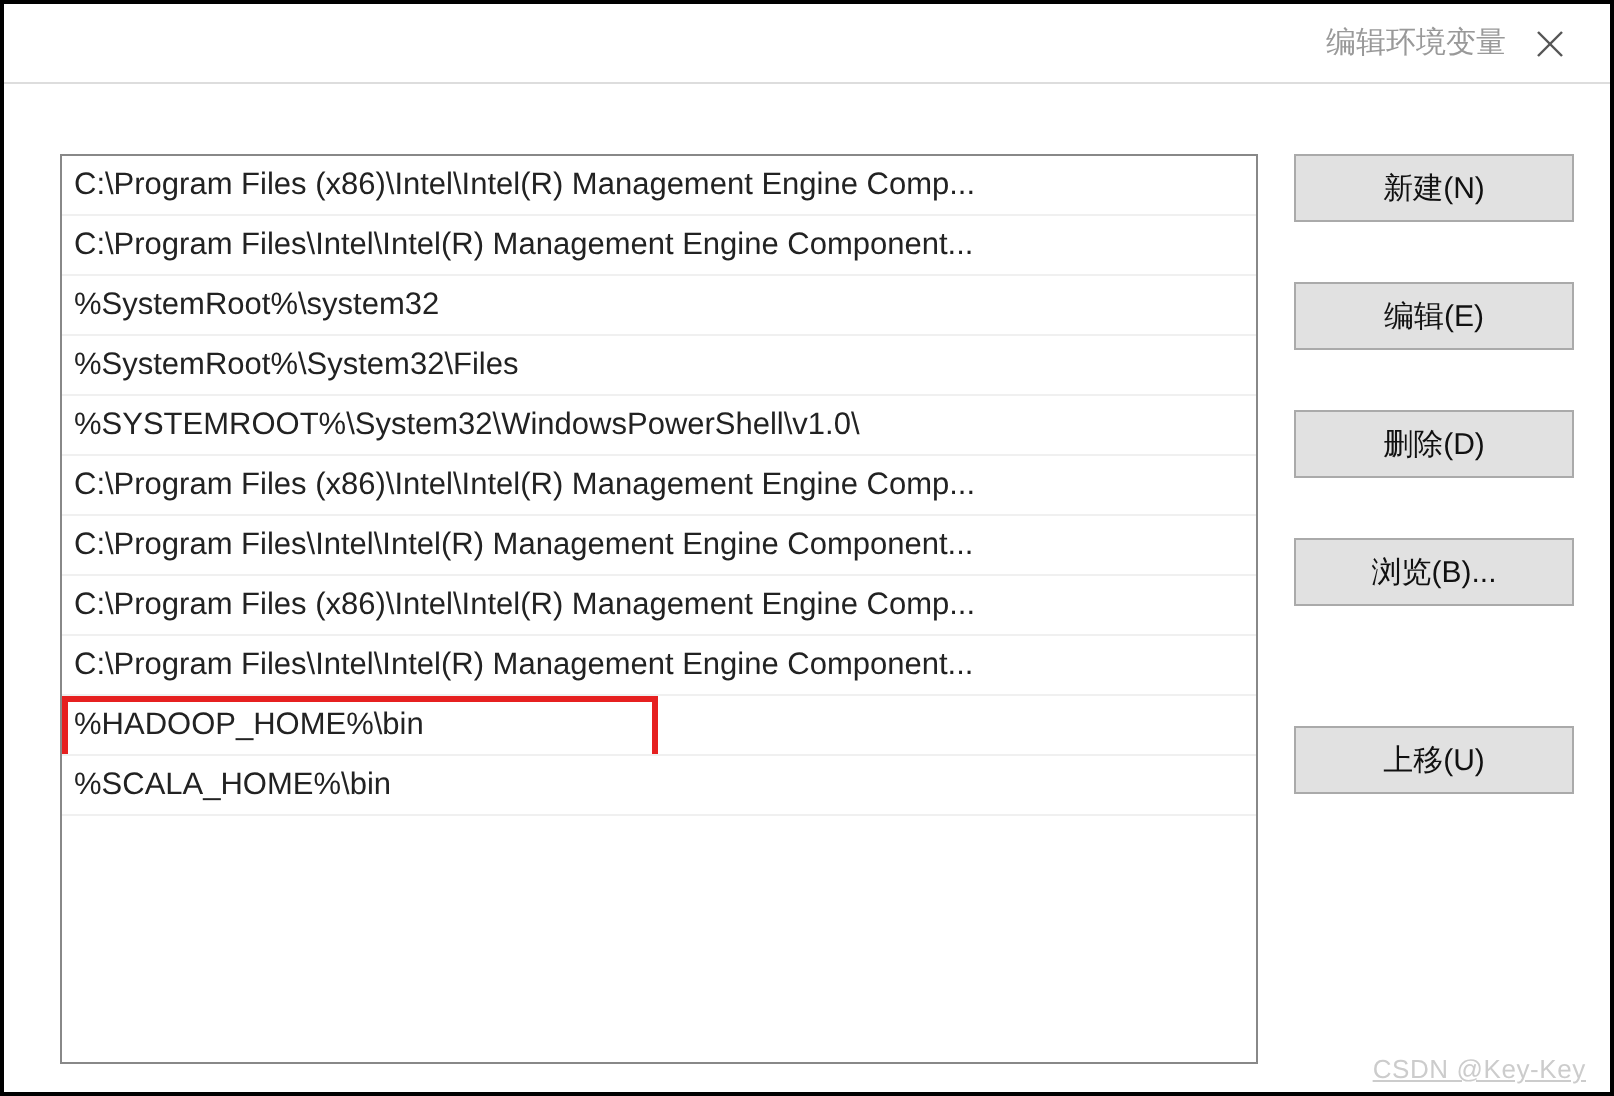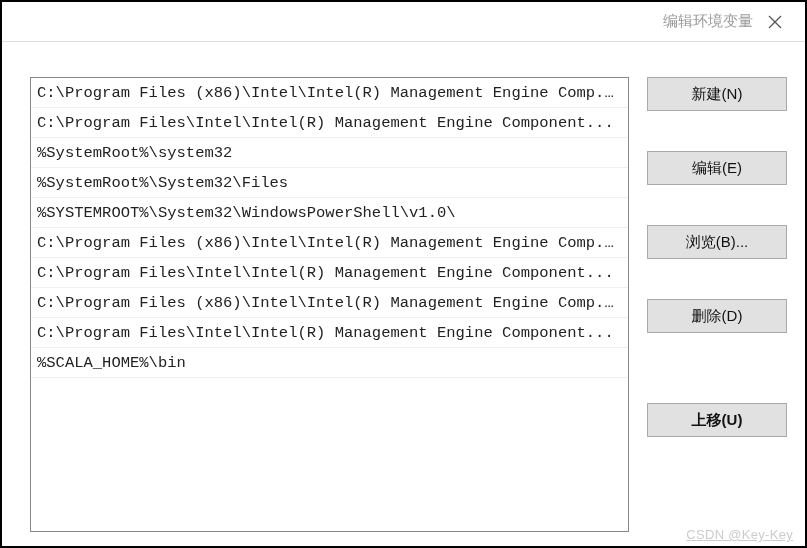"C:\Program Files (x86)\Intel\Intel(R)" .list-box { font-family: Liberation Mono, monospace -> none }
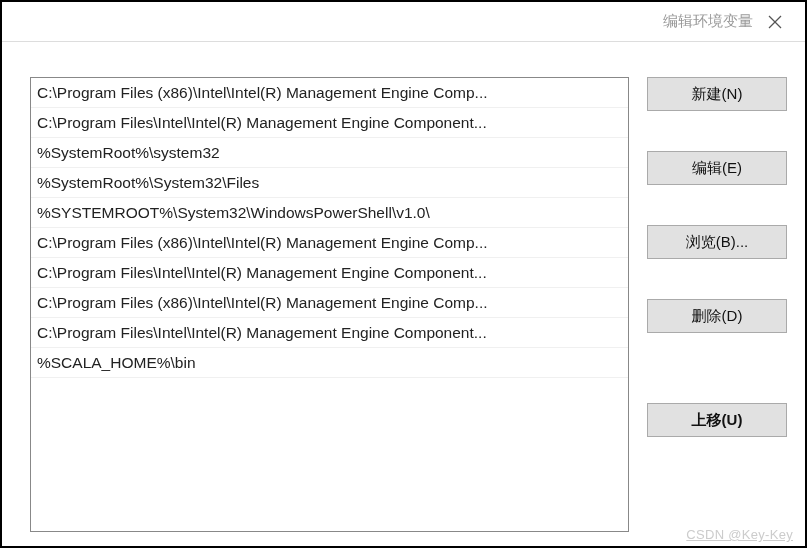"新建(N)" .win-btn { margin-bottom: 14px -> 4px }
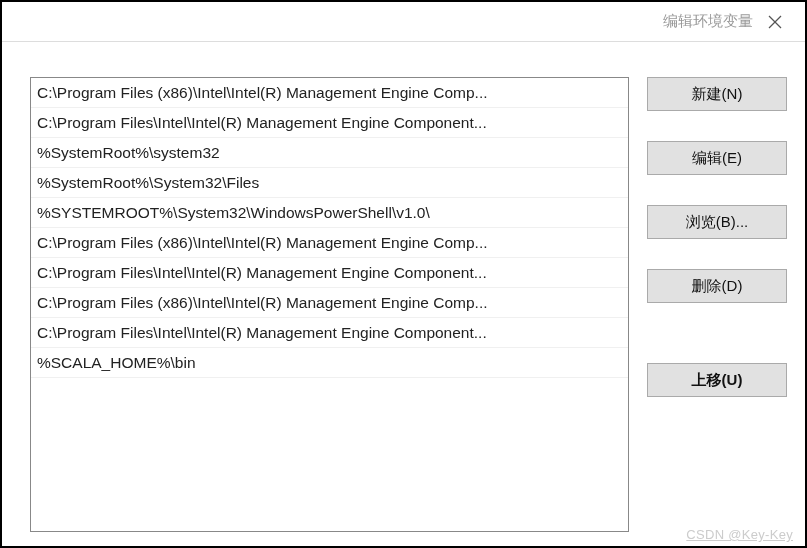"浏览(B)..." button.win-btn { order: before "删除(D)" -> after "删除(D)" }
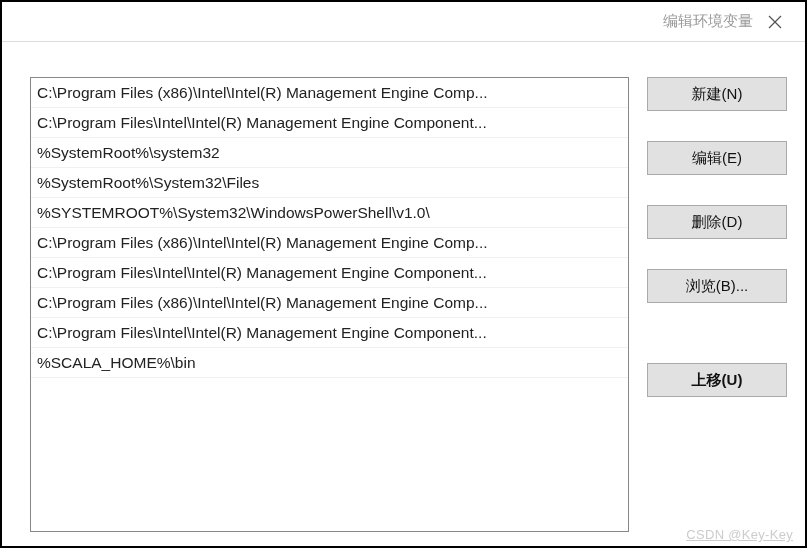"%HADOOP_HOME%\bin" div.list-item { html: none -> <div>%HADOOP_HOME%\bin</div> }
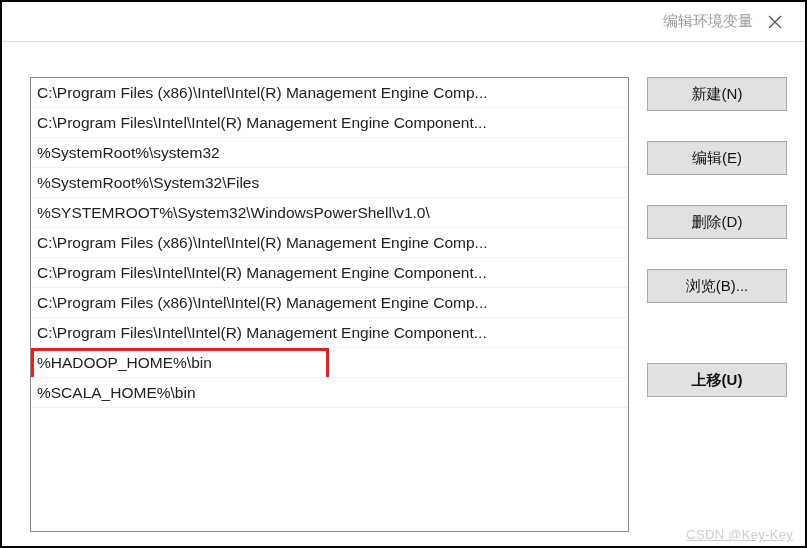"上移(U)" .gap-large { font-weight: bold -> none }
